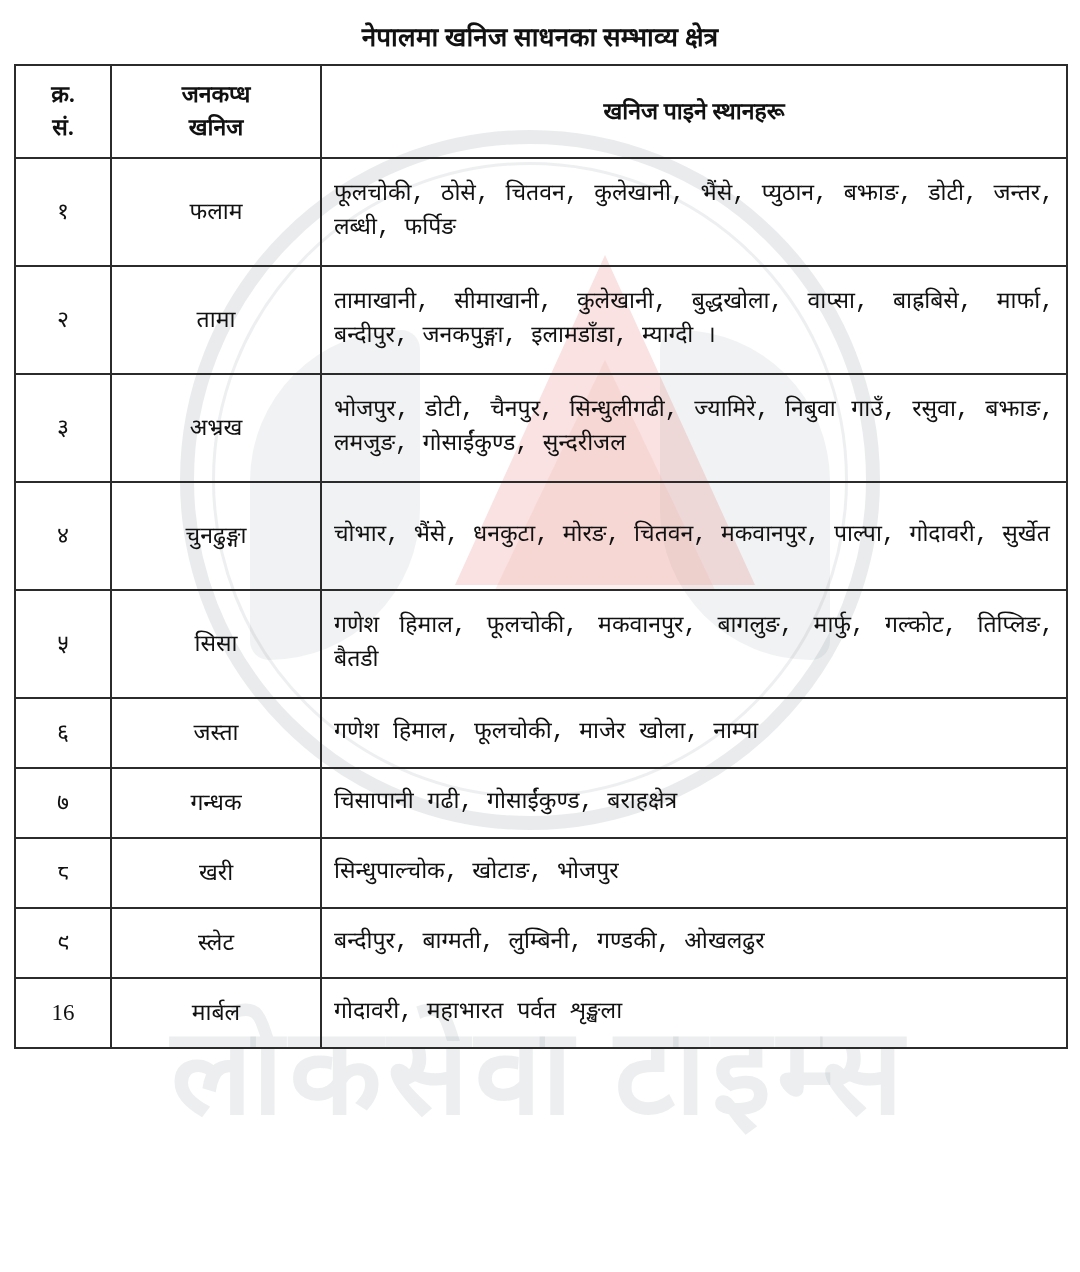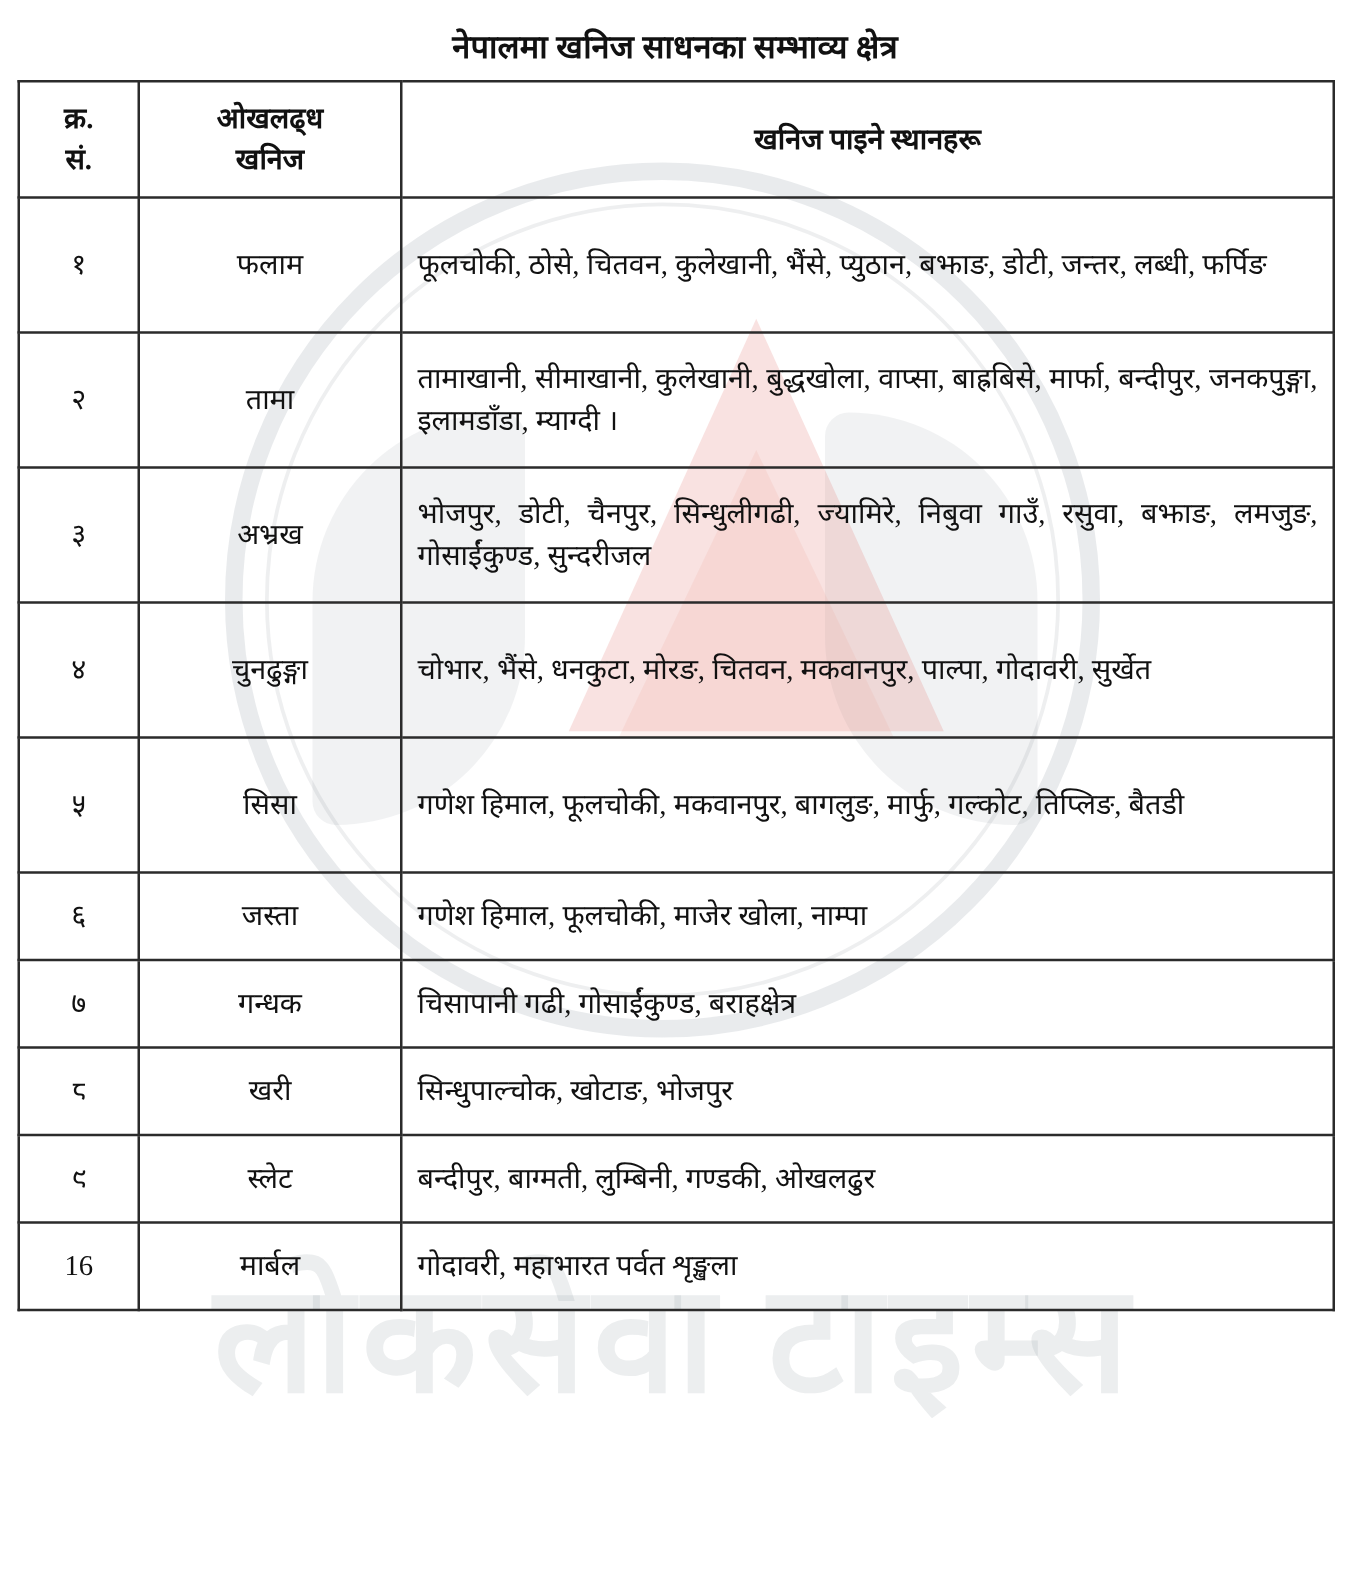"ओखलढ्ध" div { text: ओखलढ्ध -> जनकप्ध }
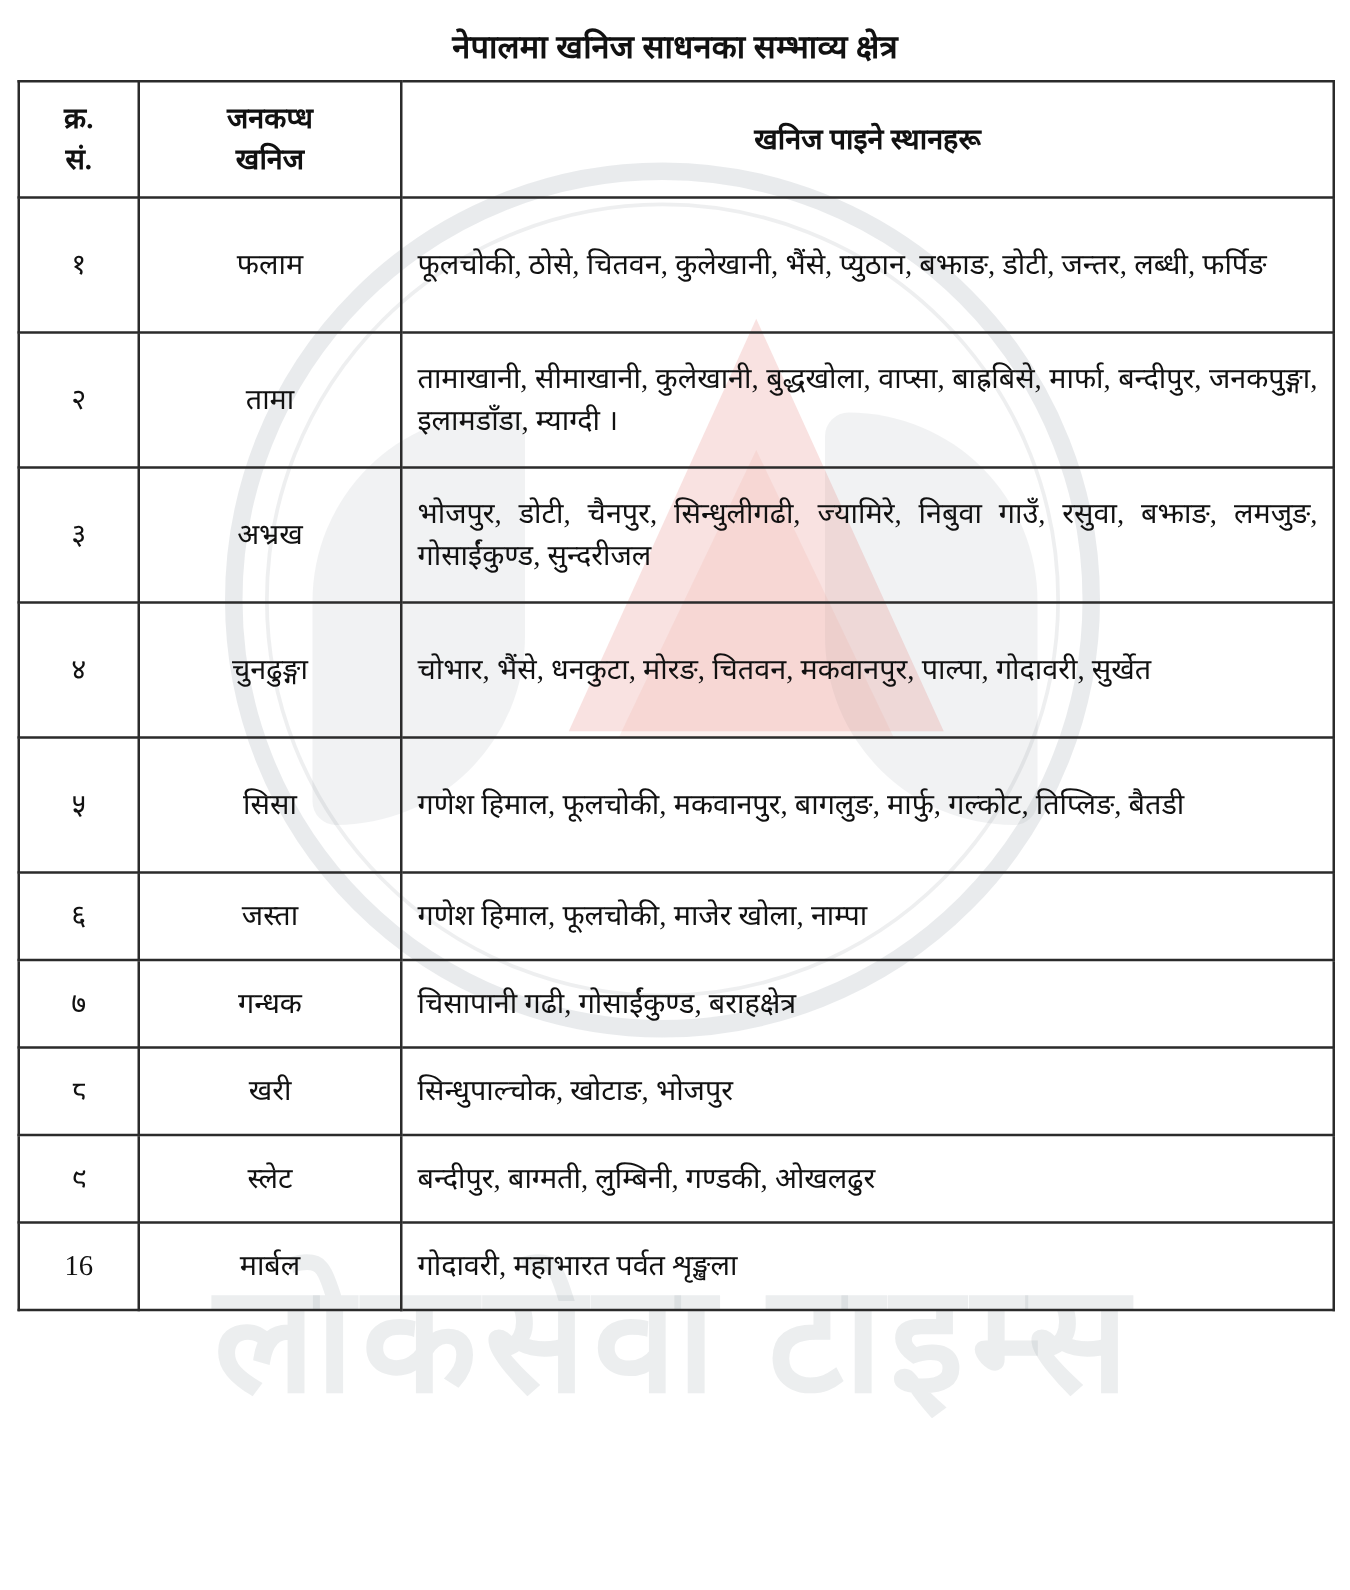"फूलचोकी, ठोसे, चितवन, कुलेखानी, भैंसे," td.places { font-family: none -> Liberation Mono, monospace }
